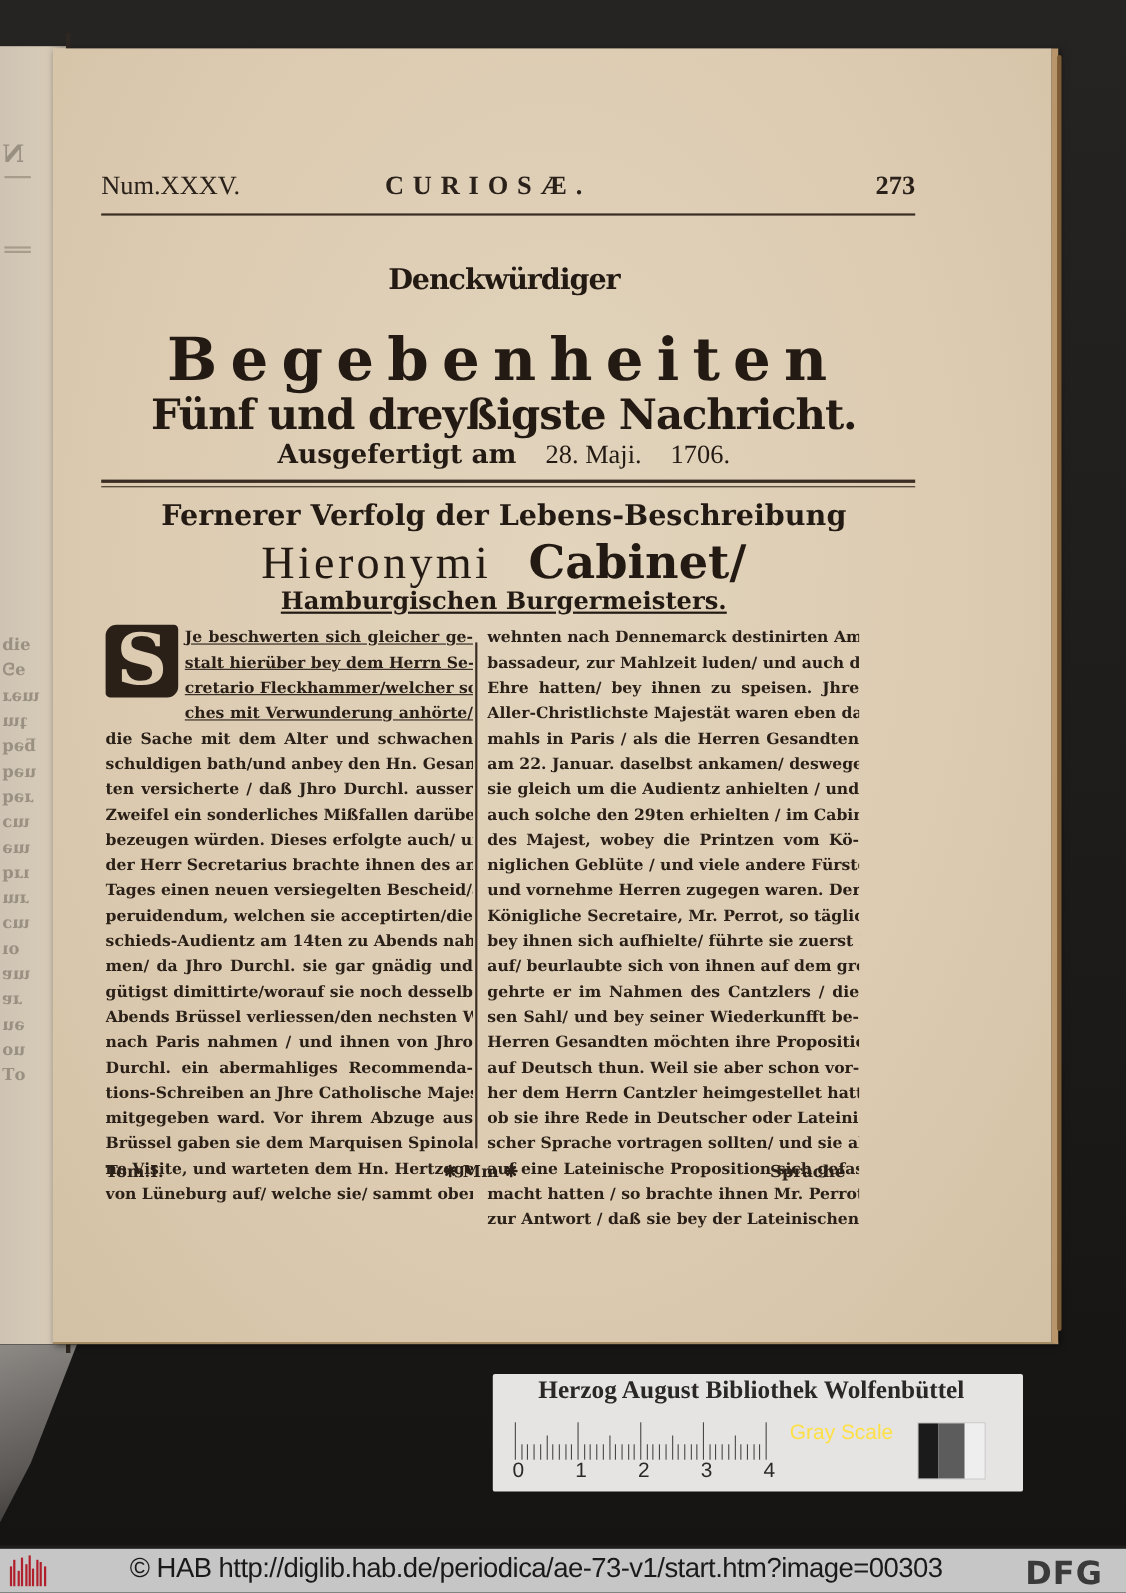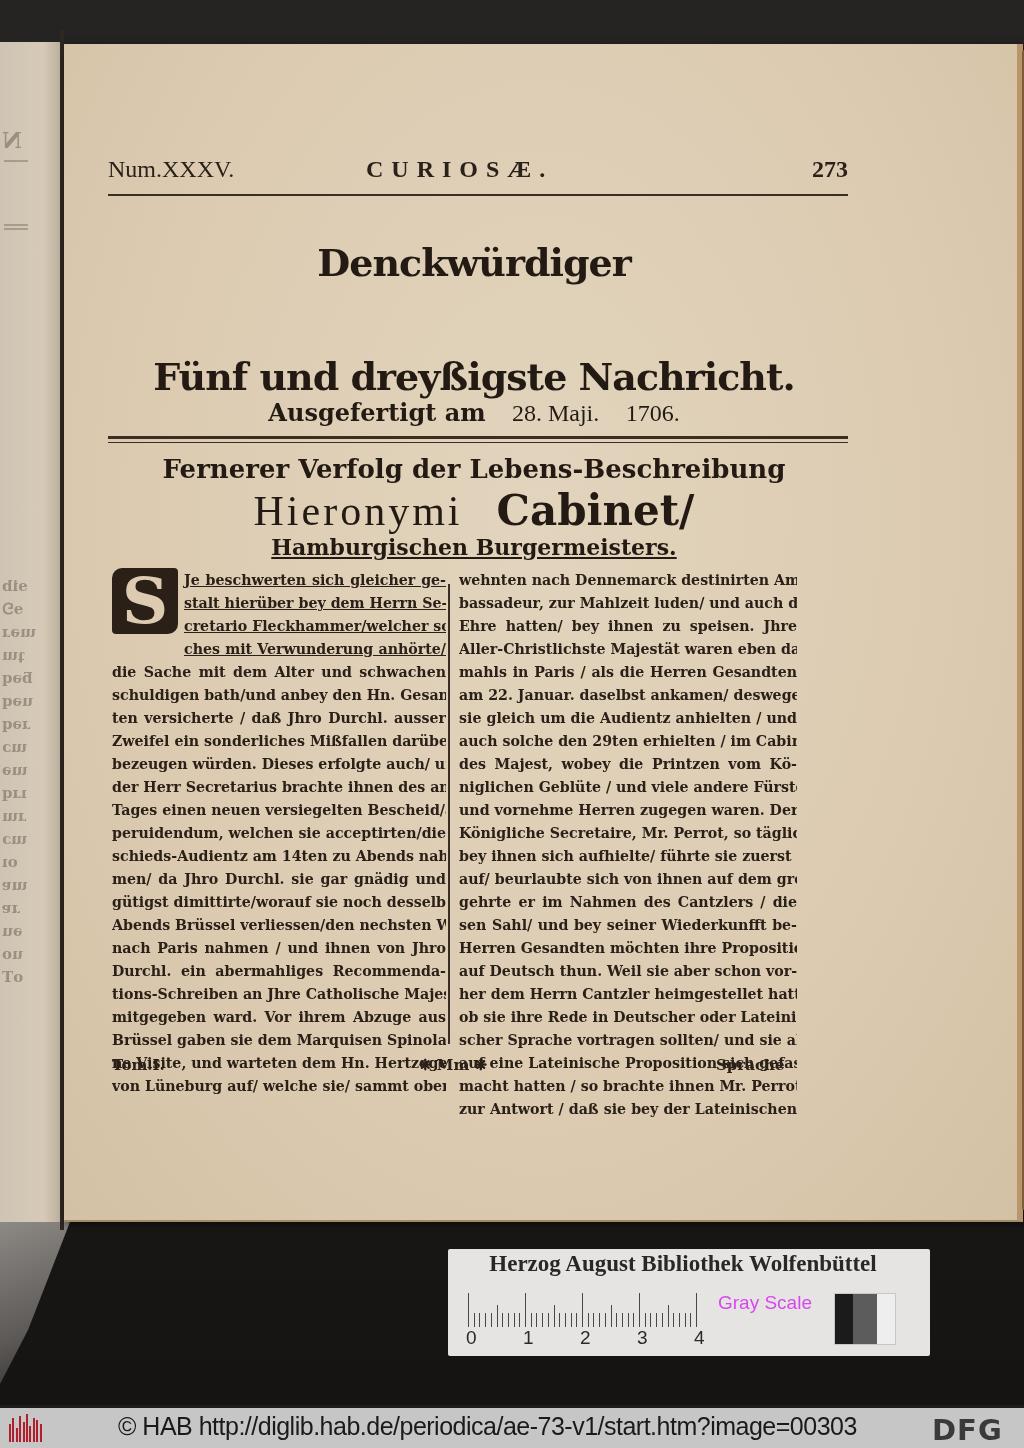"Num.XXXV." .page { left: 64px -> 48px; padding-left: 45px -> none }
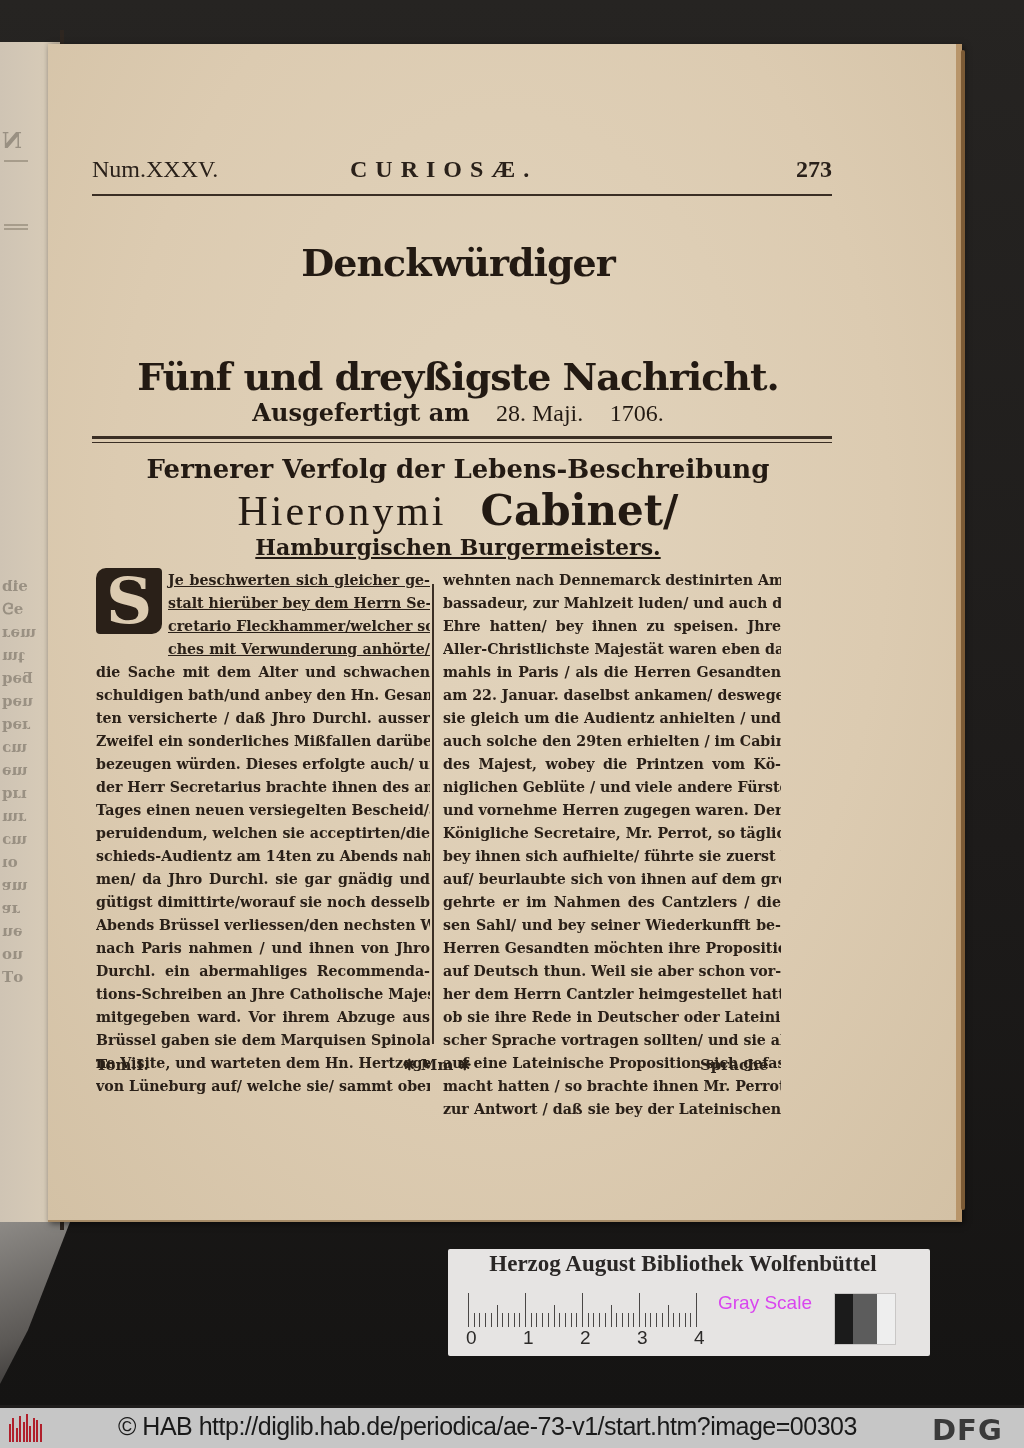"Denckwürdiger" .t1 { font-size: 38px -> 26px }
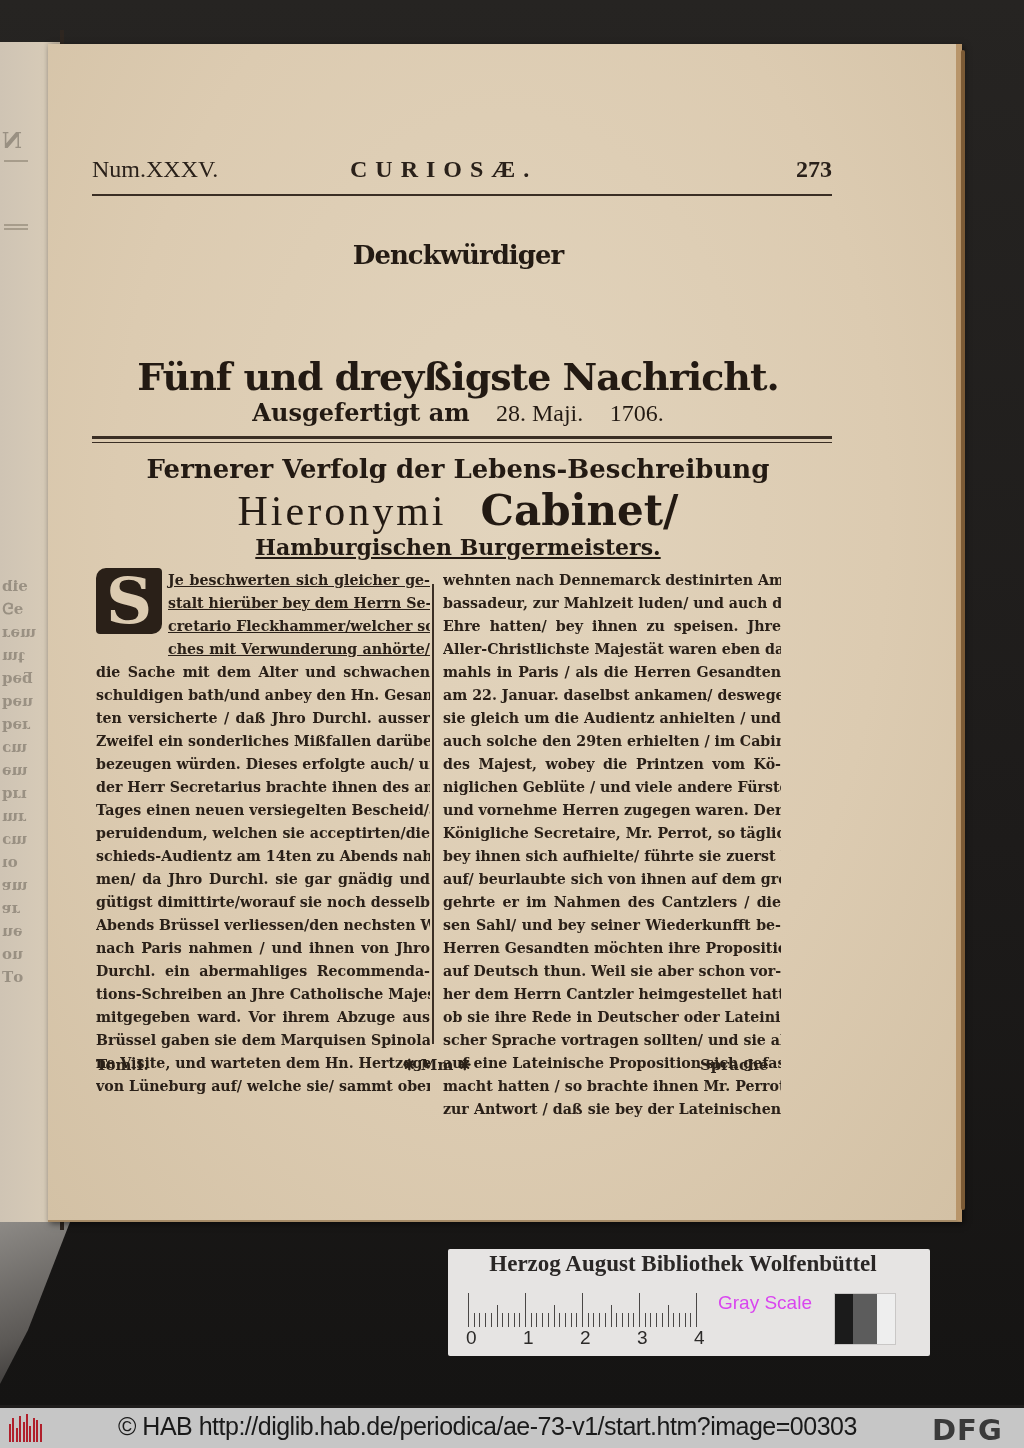"Begebenheiten" div.blackletter { html: none -> <div>Begebenheiten</div> }
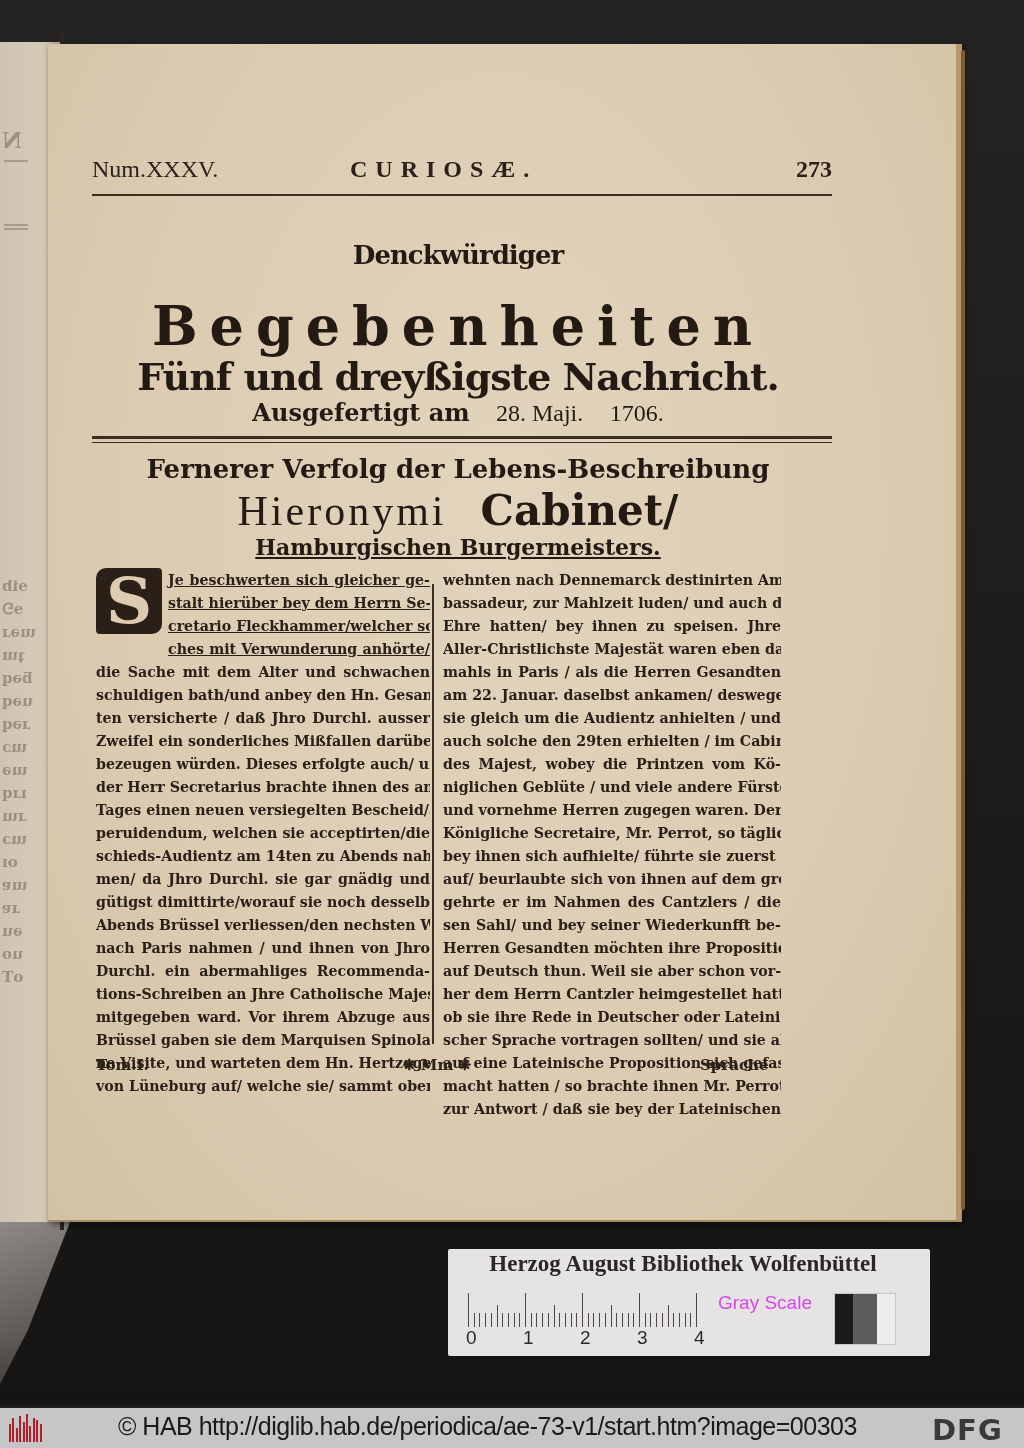"Gray Scale" .gray-label { color: #d946ef -> #fde047 }
